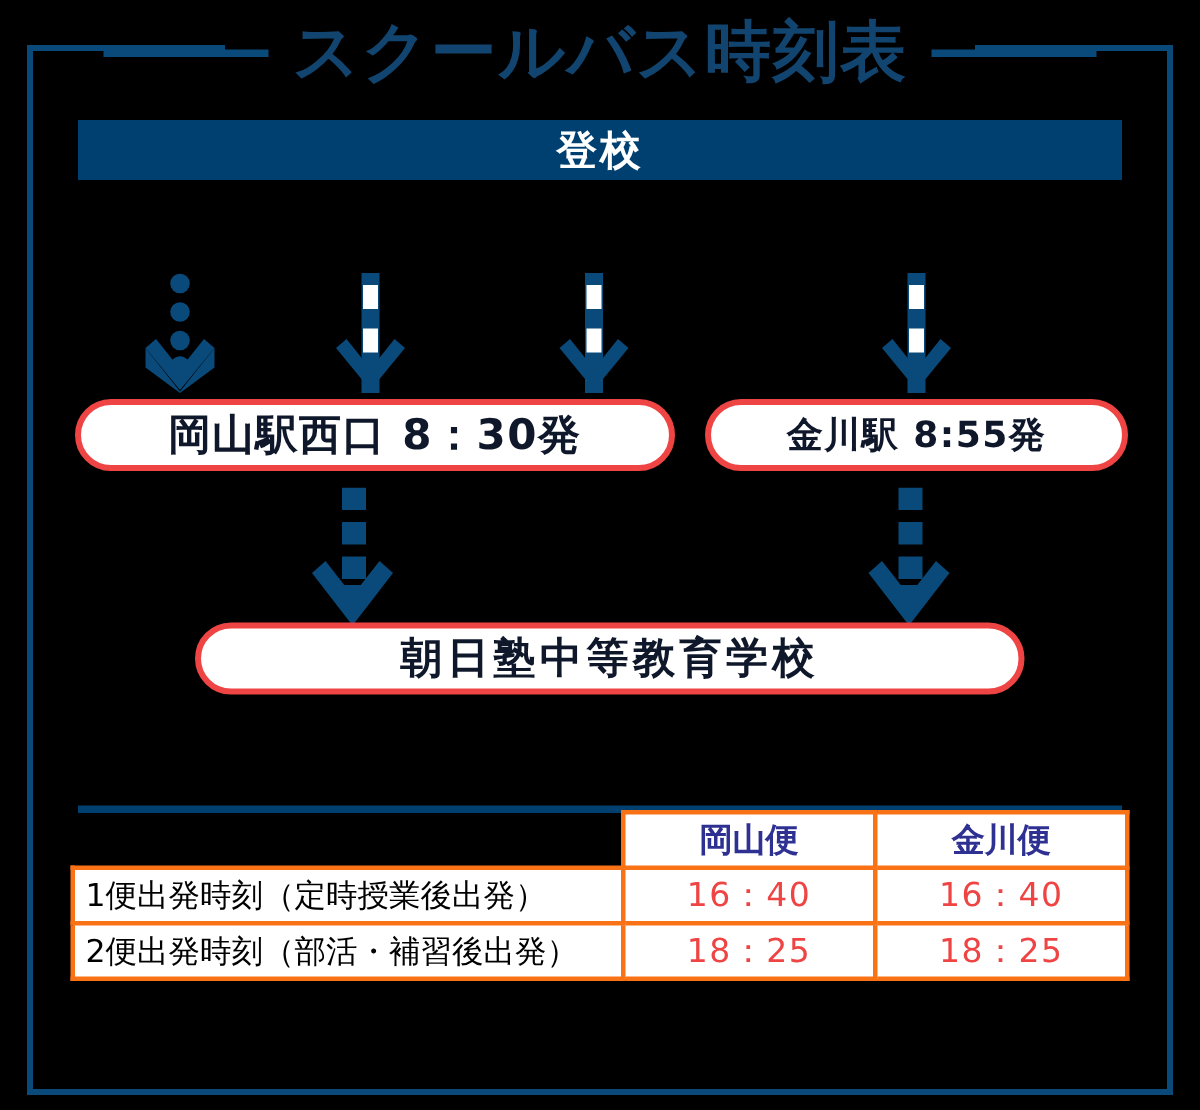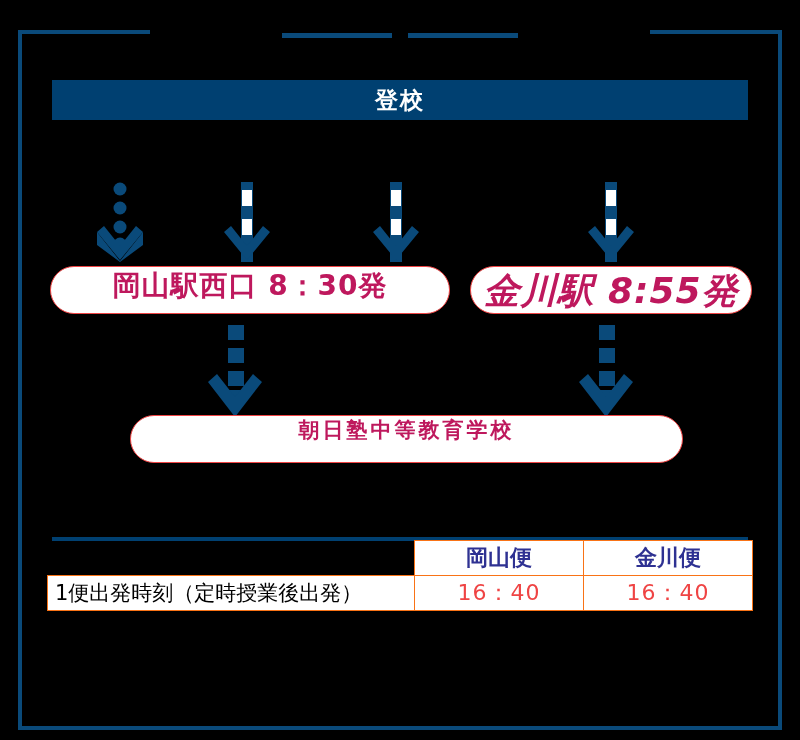"スクールバス時刻表" span { html: none -> <span>スクールバス時刻表</span> }
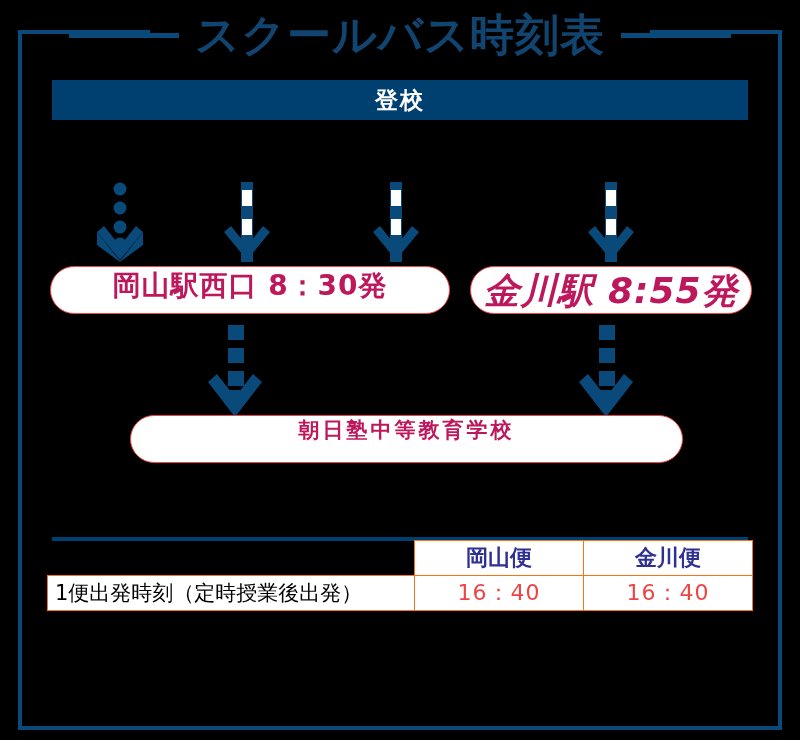"登校" .section-bar { font-size: 23px -> 27px }
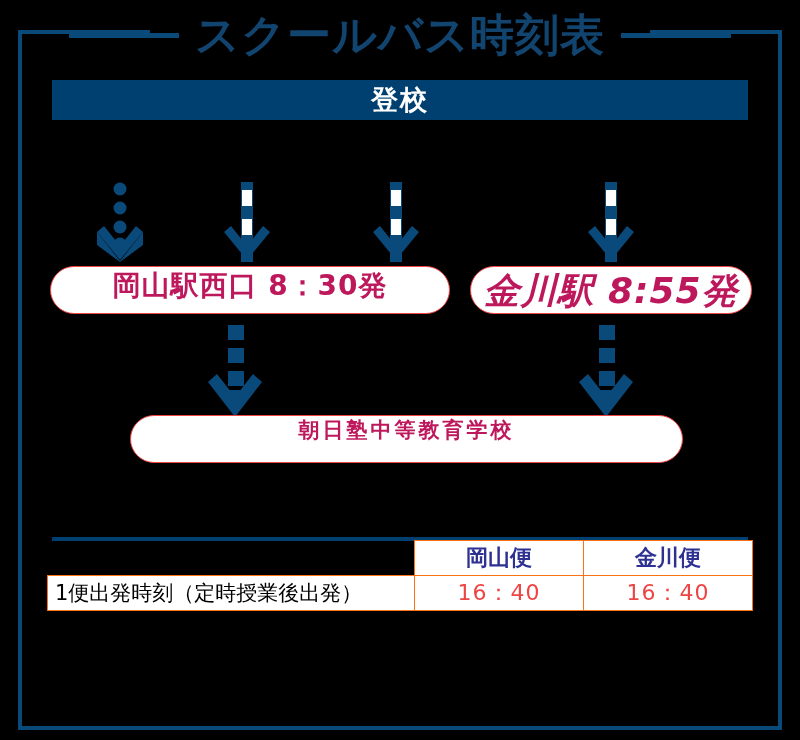"岡山駅西口 8：30発" .node-box { align-items: flex-start -> center; border: 1px solid #ef4444 -> 4px solid #ef4444; color: #be185d -> #0f172a }
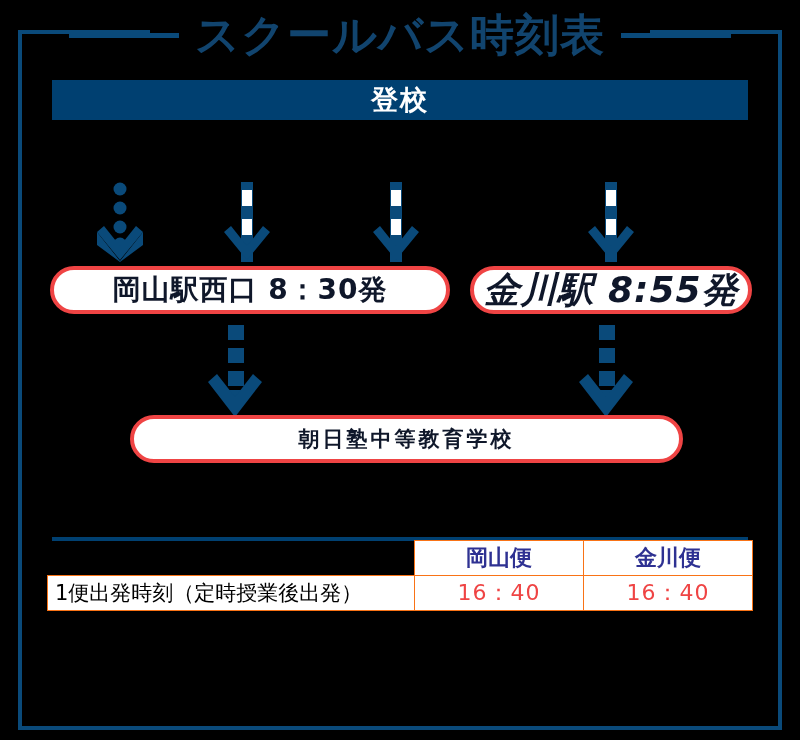"金川駅 8:55発" #node-kanagawa { font-size: 36px -> 24px; font-style: italic -> none }
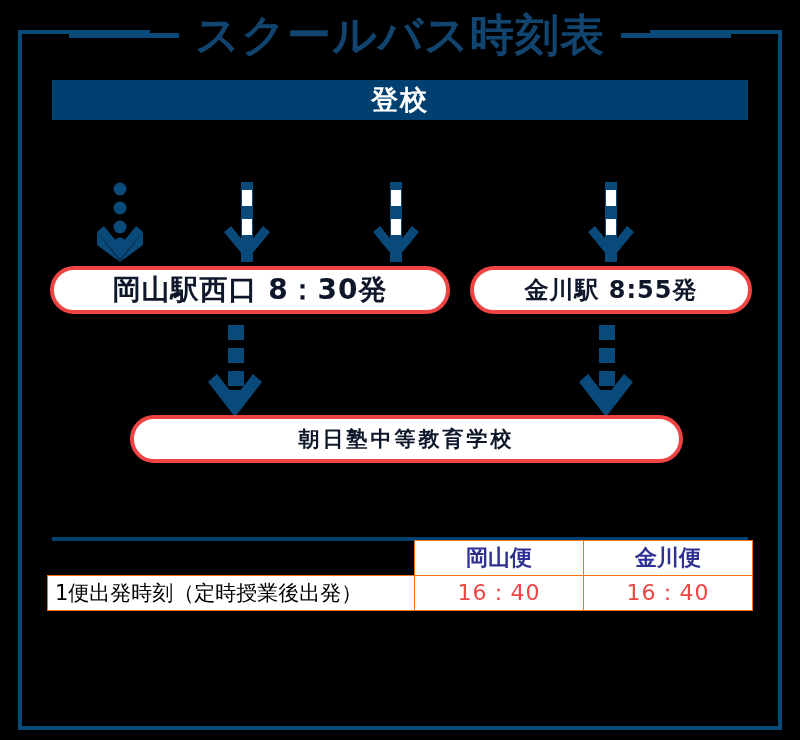"朝日塾中等教育学校" #node-school { font-size: 21px -> 28px }
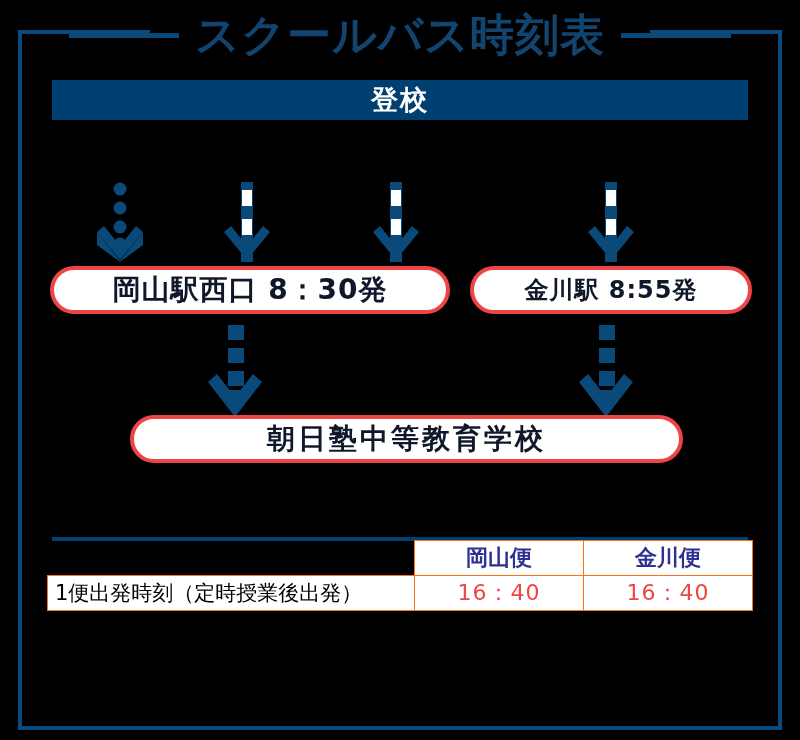"岡山便" #schedule-table td, #schedule-table th { border: 1px solid #f97316 -> 3px solid #f97316 }
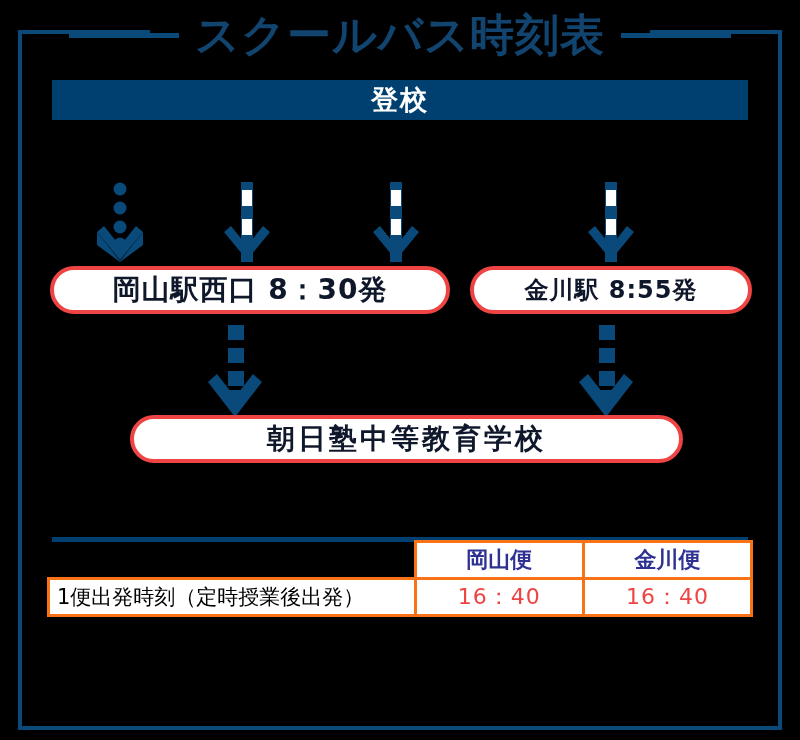"2便出発時刻（部活・補習後出発）" tr { html: none -> <tr> <td>2便出発時刻（部活・補習後出発）</td> <td>18：25</td> <td>18：25</td> </tr> }
